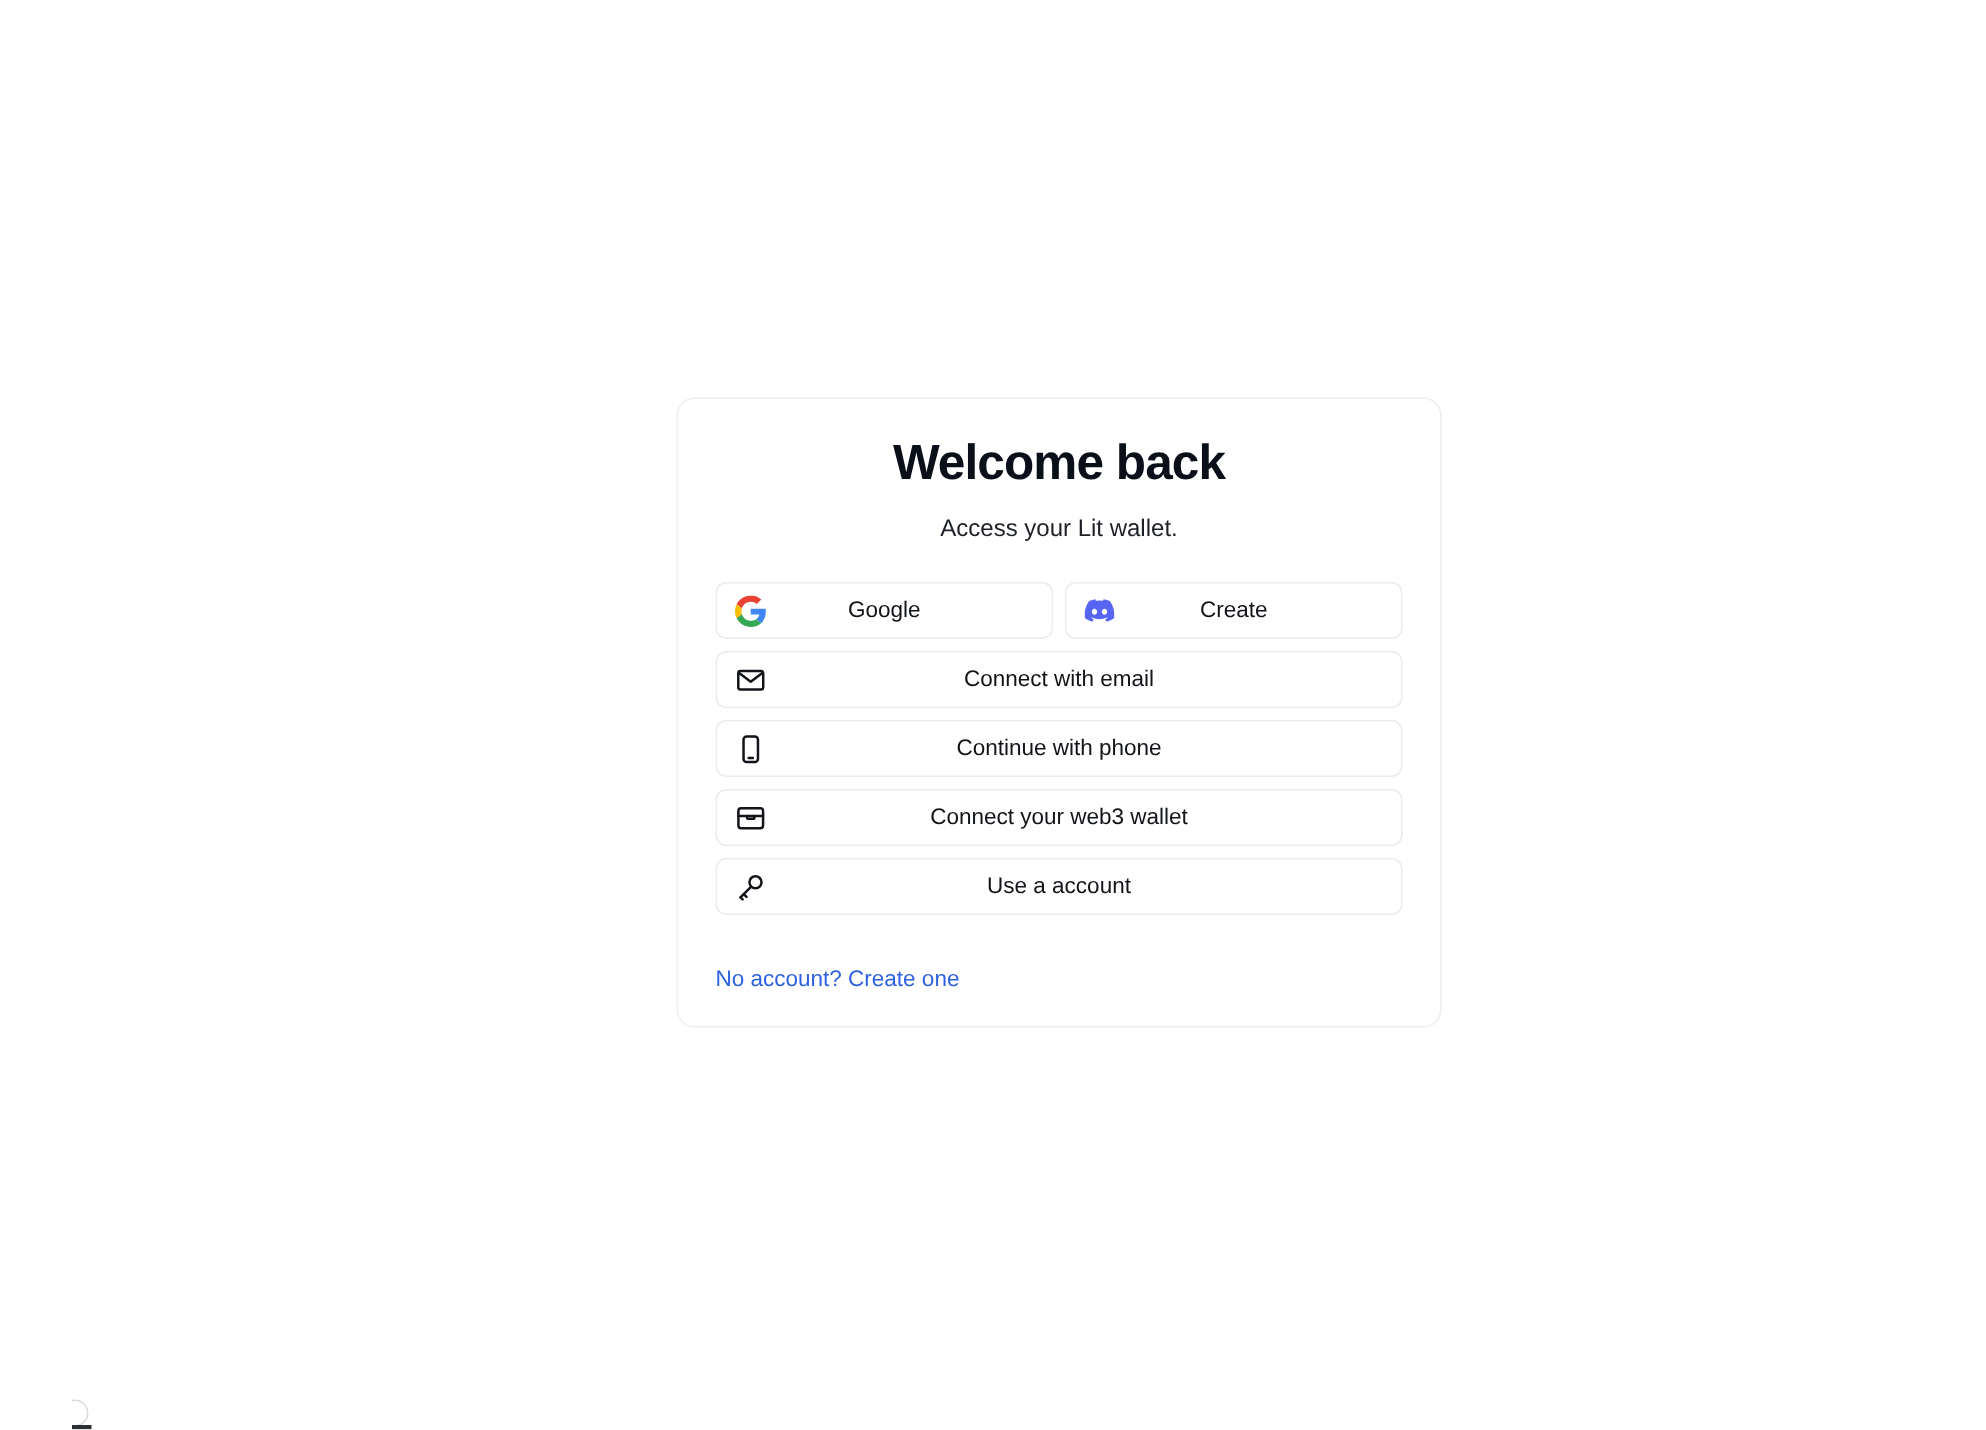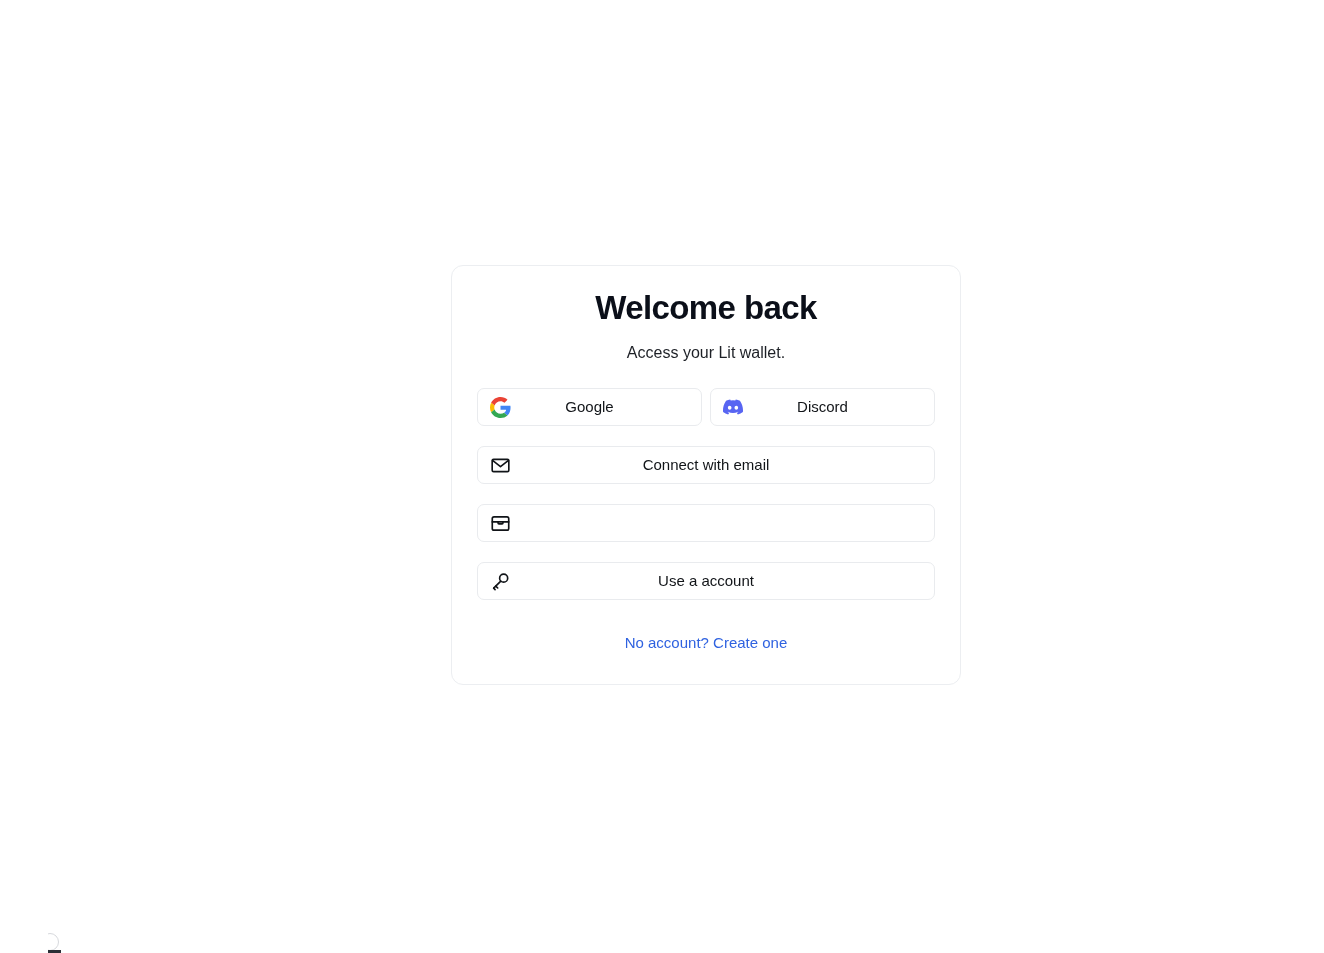"Google" .provider-list { gap: 20px -> 8px }
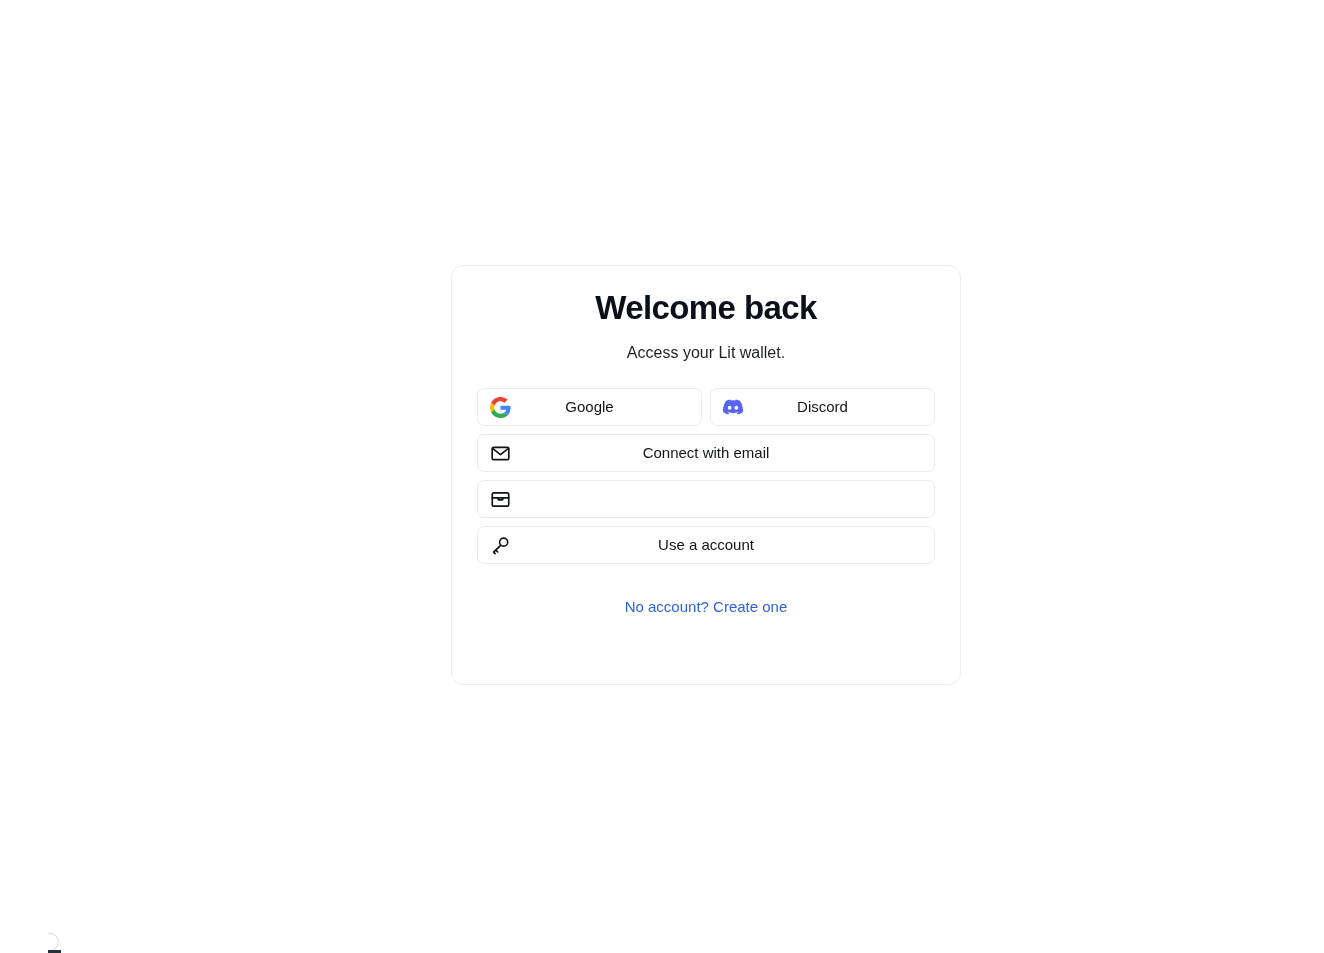"Discord" span.btn-label { text: Discord -> Create }
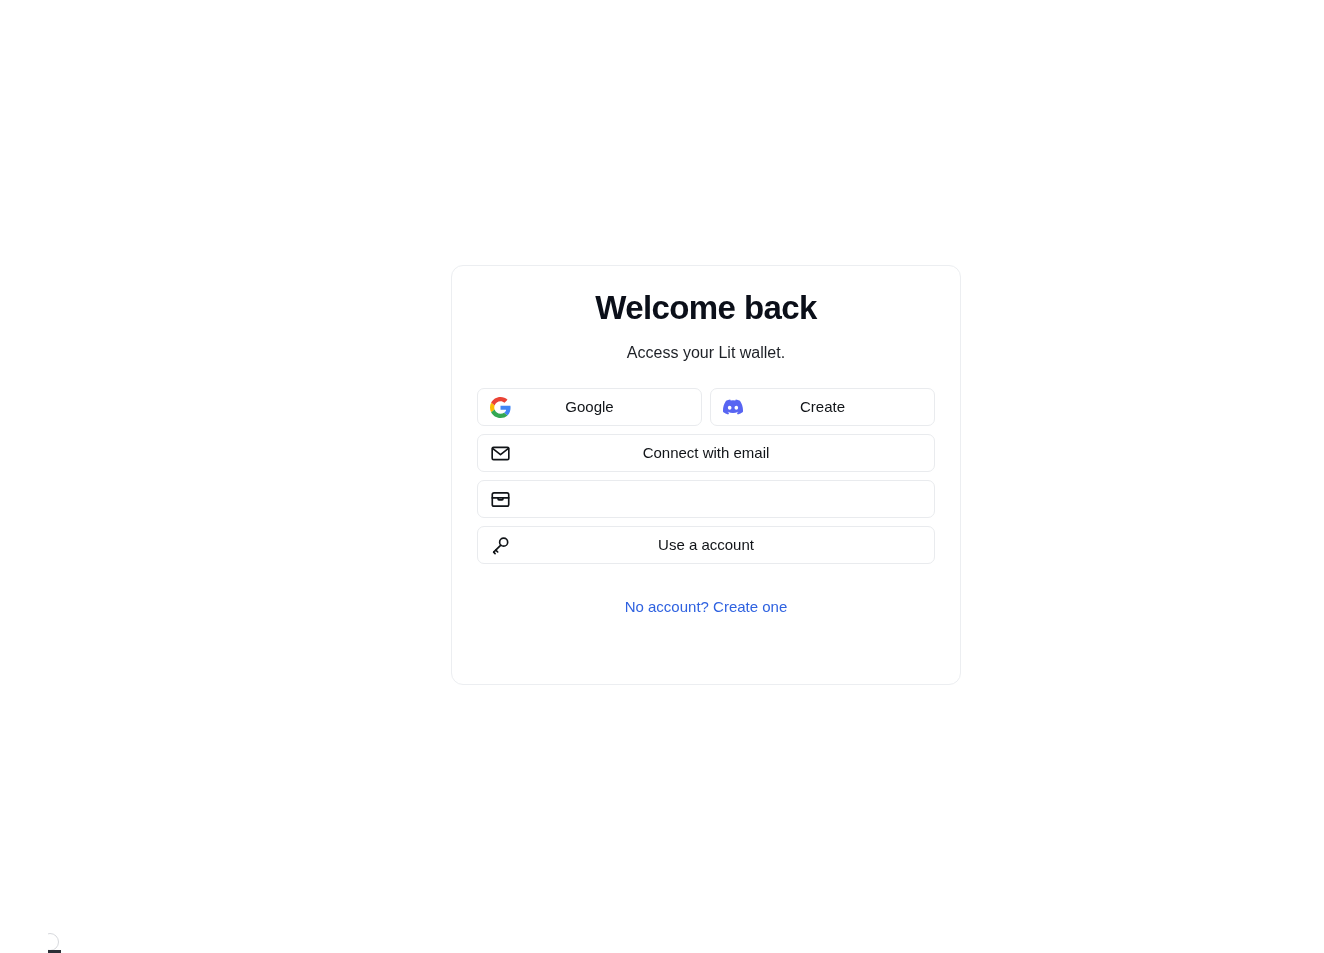"Continue with phone" button.provider-btn { html: none -> <button> <span> <svg> <rect></rect> <line></line> </svg> </span> <span>Continue with phone</span> </button> }
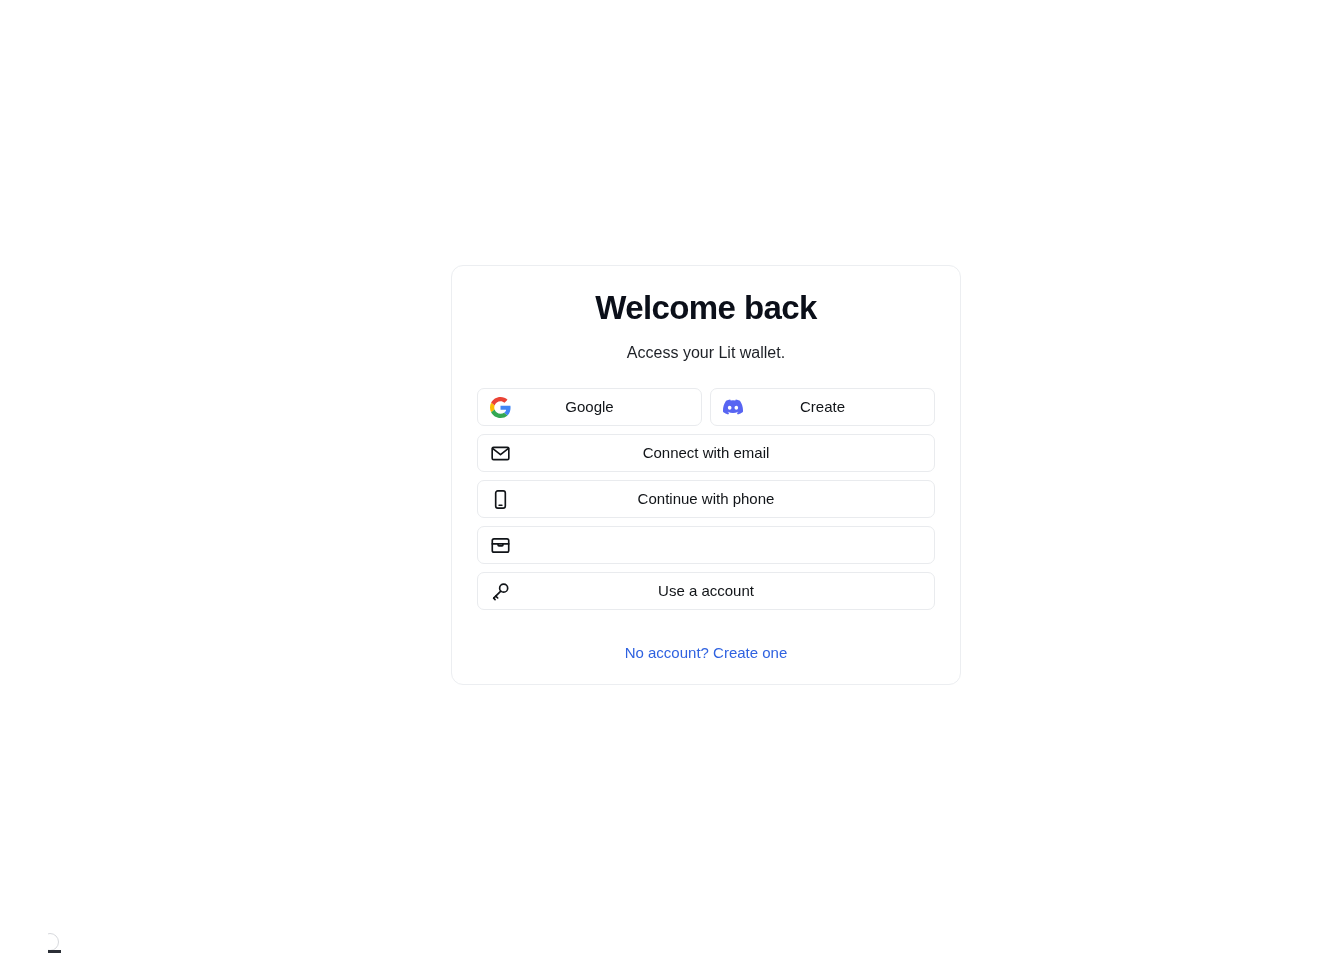"Connect your web3 wallet" span.btn-label { html: none -> <span>Connect your web3 wallet</span> }
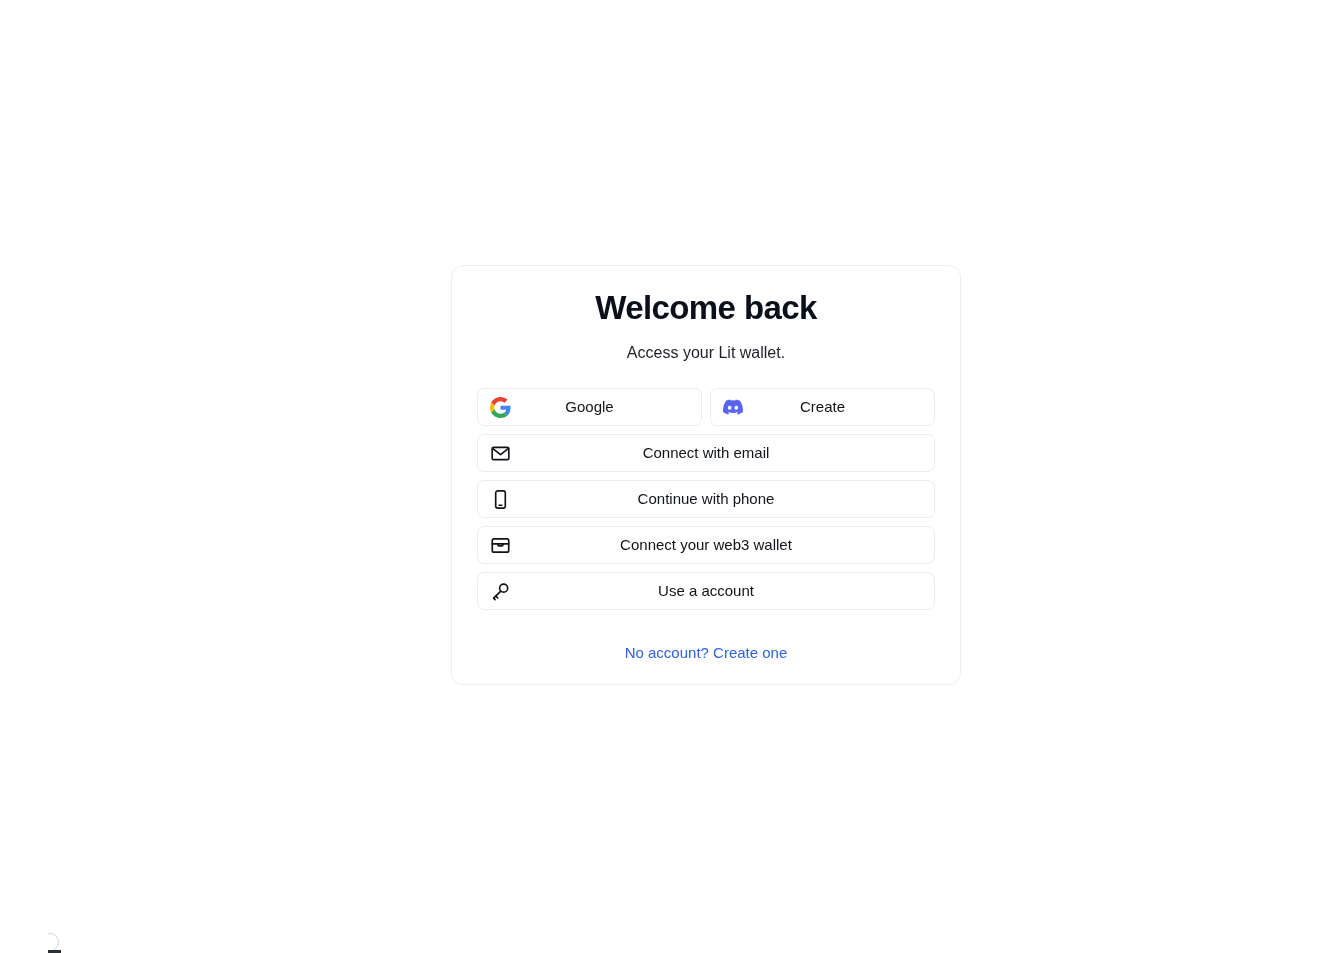"No account? Create one" .card-footer { text-align: center -> none }
